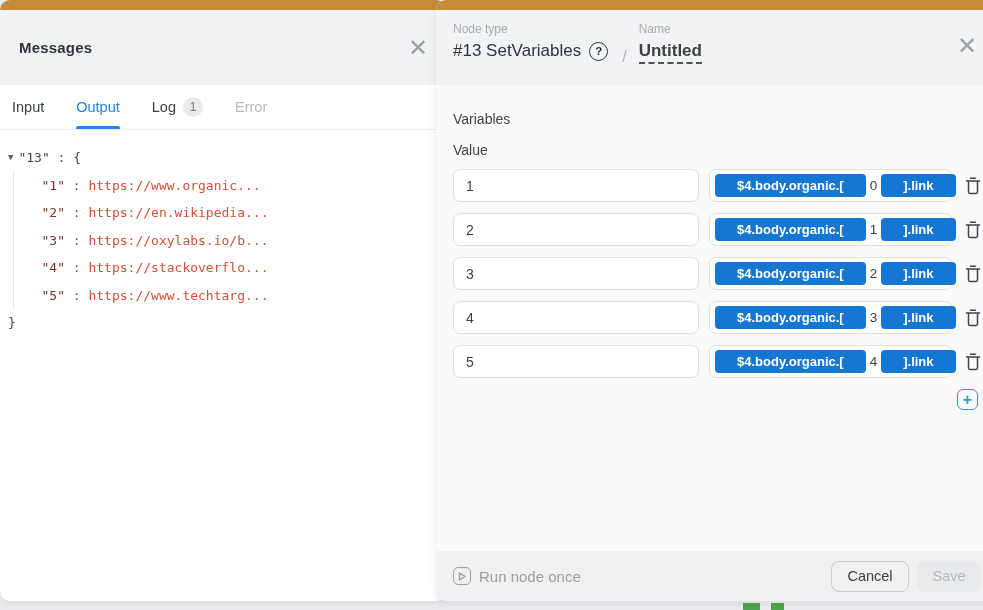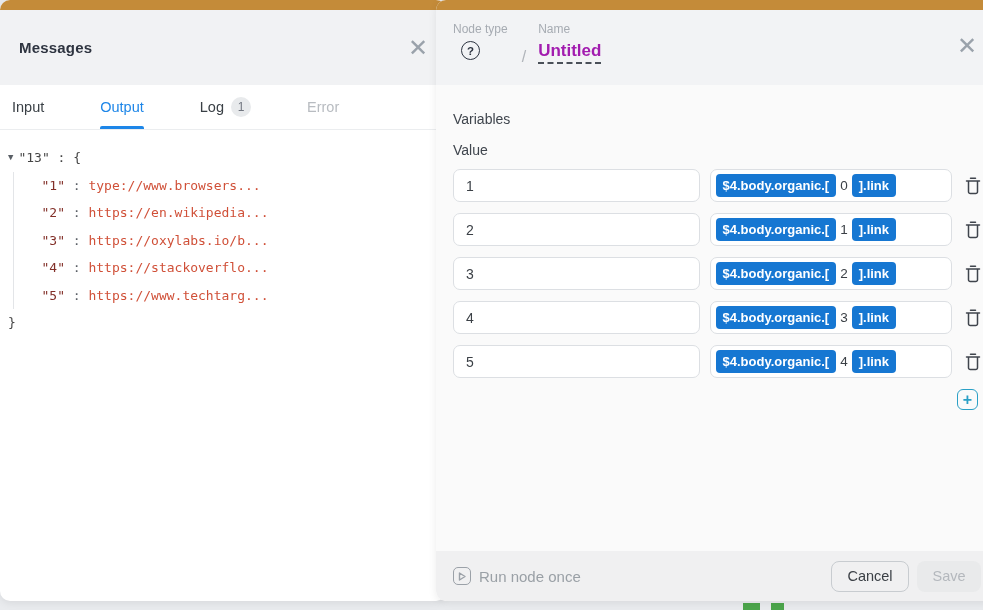"#13 SetVariables" span { html: none -> <span>#13 SetVariables</span> }
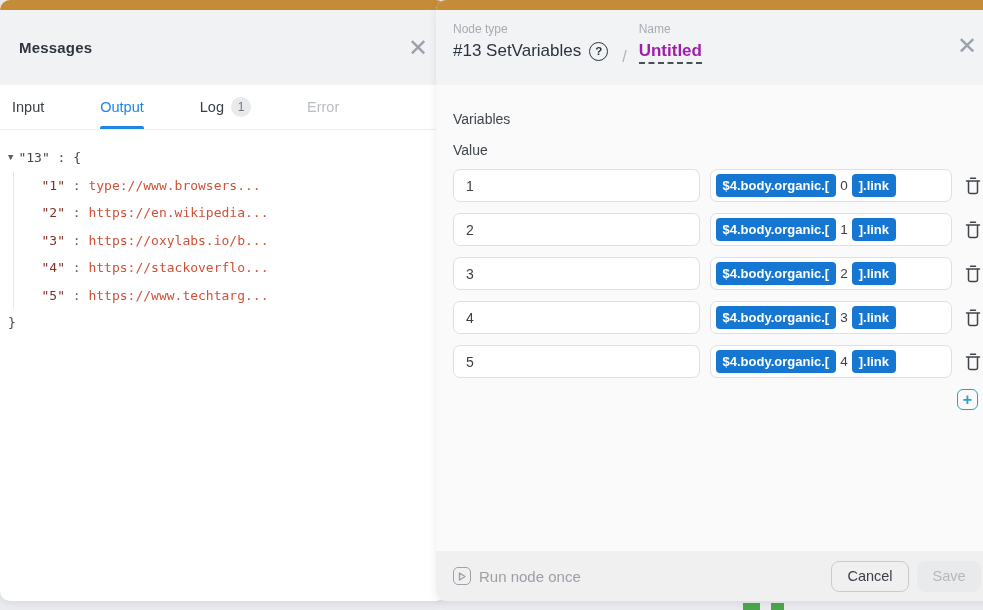"Untitled" .rp-name { color: #a21caf -> #404040 }
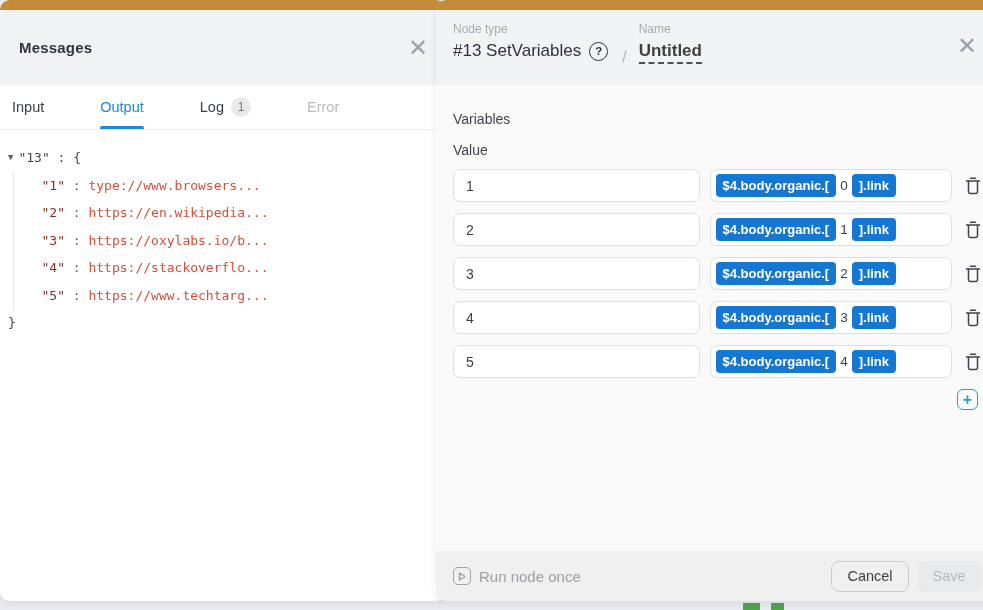"Input" .lp-tabs { gap: 24px -> none }
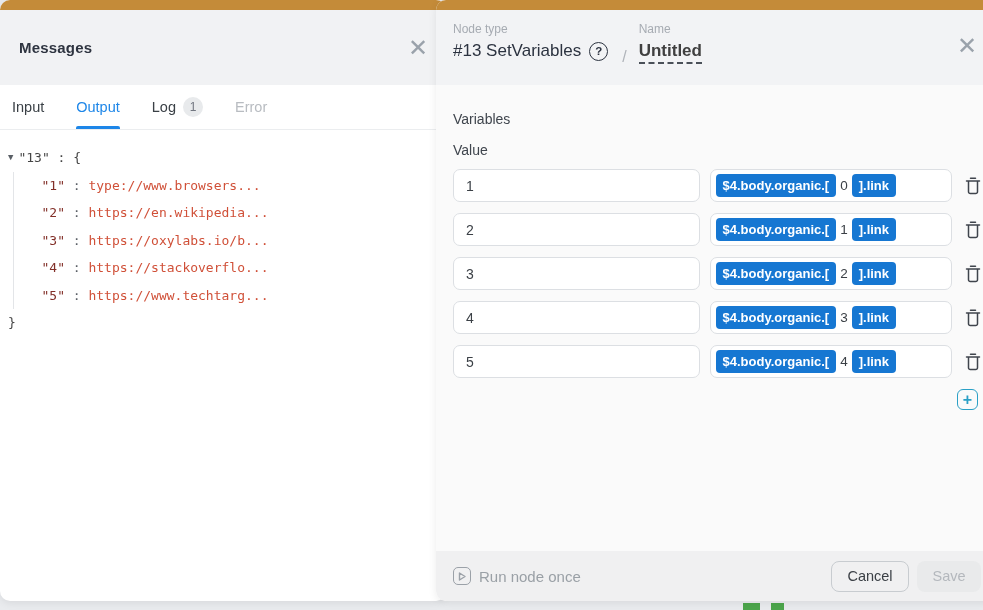"type://www.browsers..." span.json-value { text: type://www.browsers -> https://www.organic }
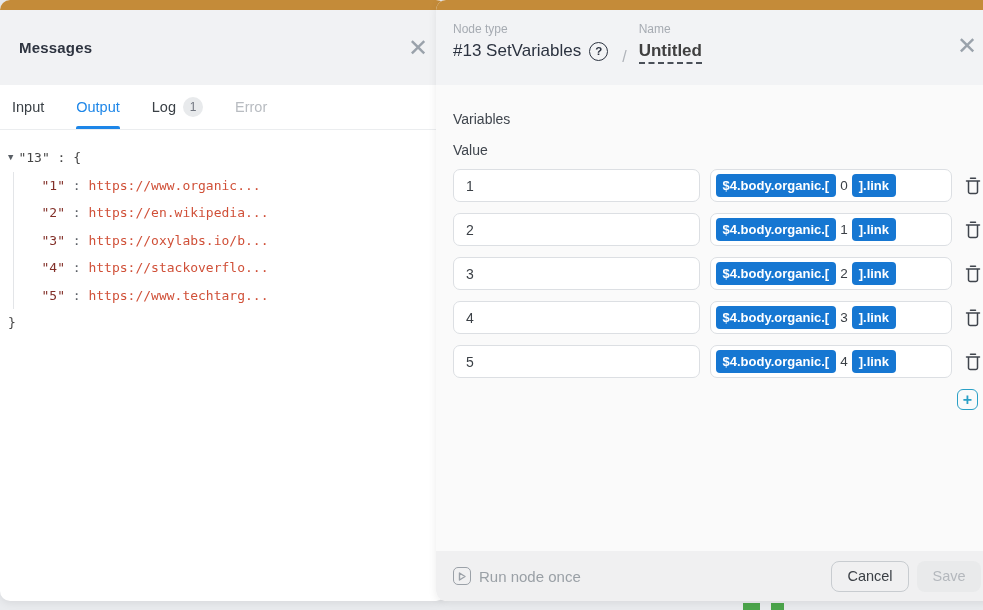"$4.body.organic.[" .chip { padding: 4px 7px -> 4px 22px }
